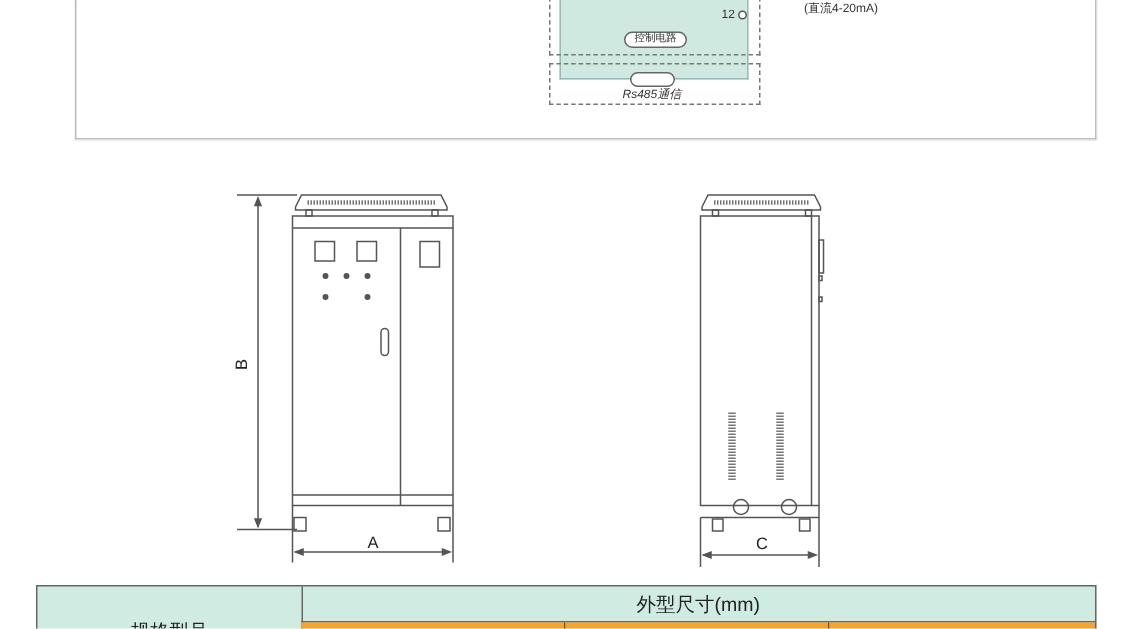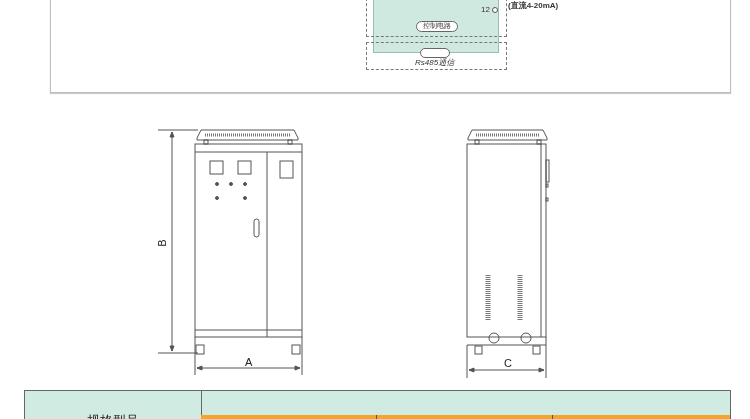"(直流4-20mA)" div.abs { font-weight: bold -> none; left: 508px -> 536px }
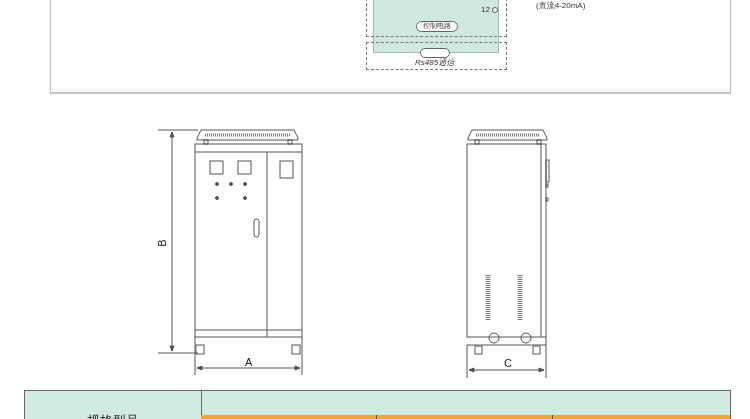"外型尺寸(mm)" div.abs { html: none -> <div>外型尺寸(mm)</div> }
